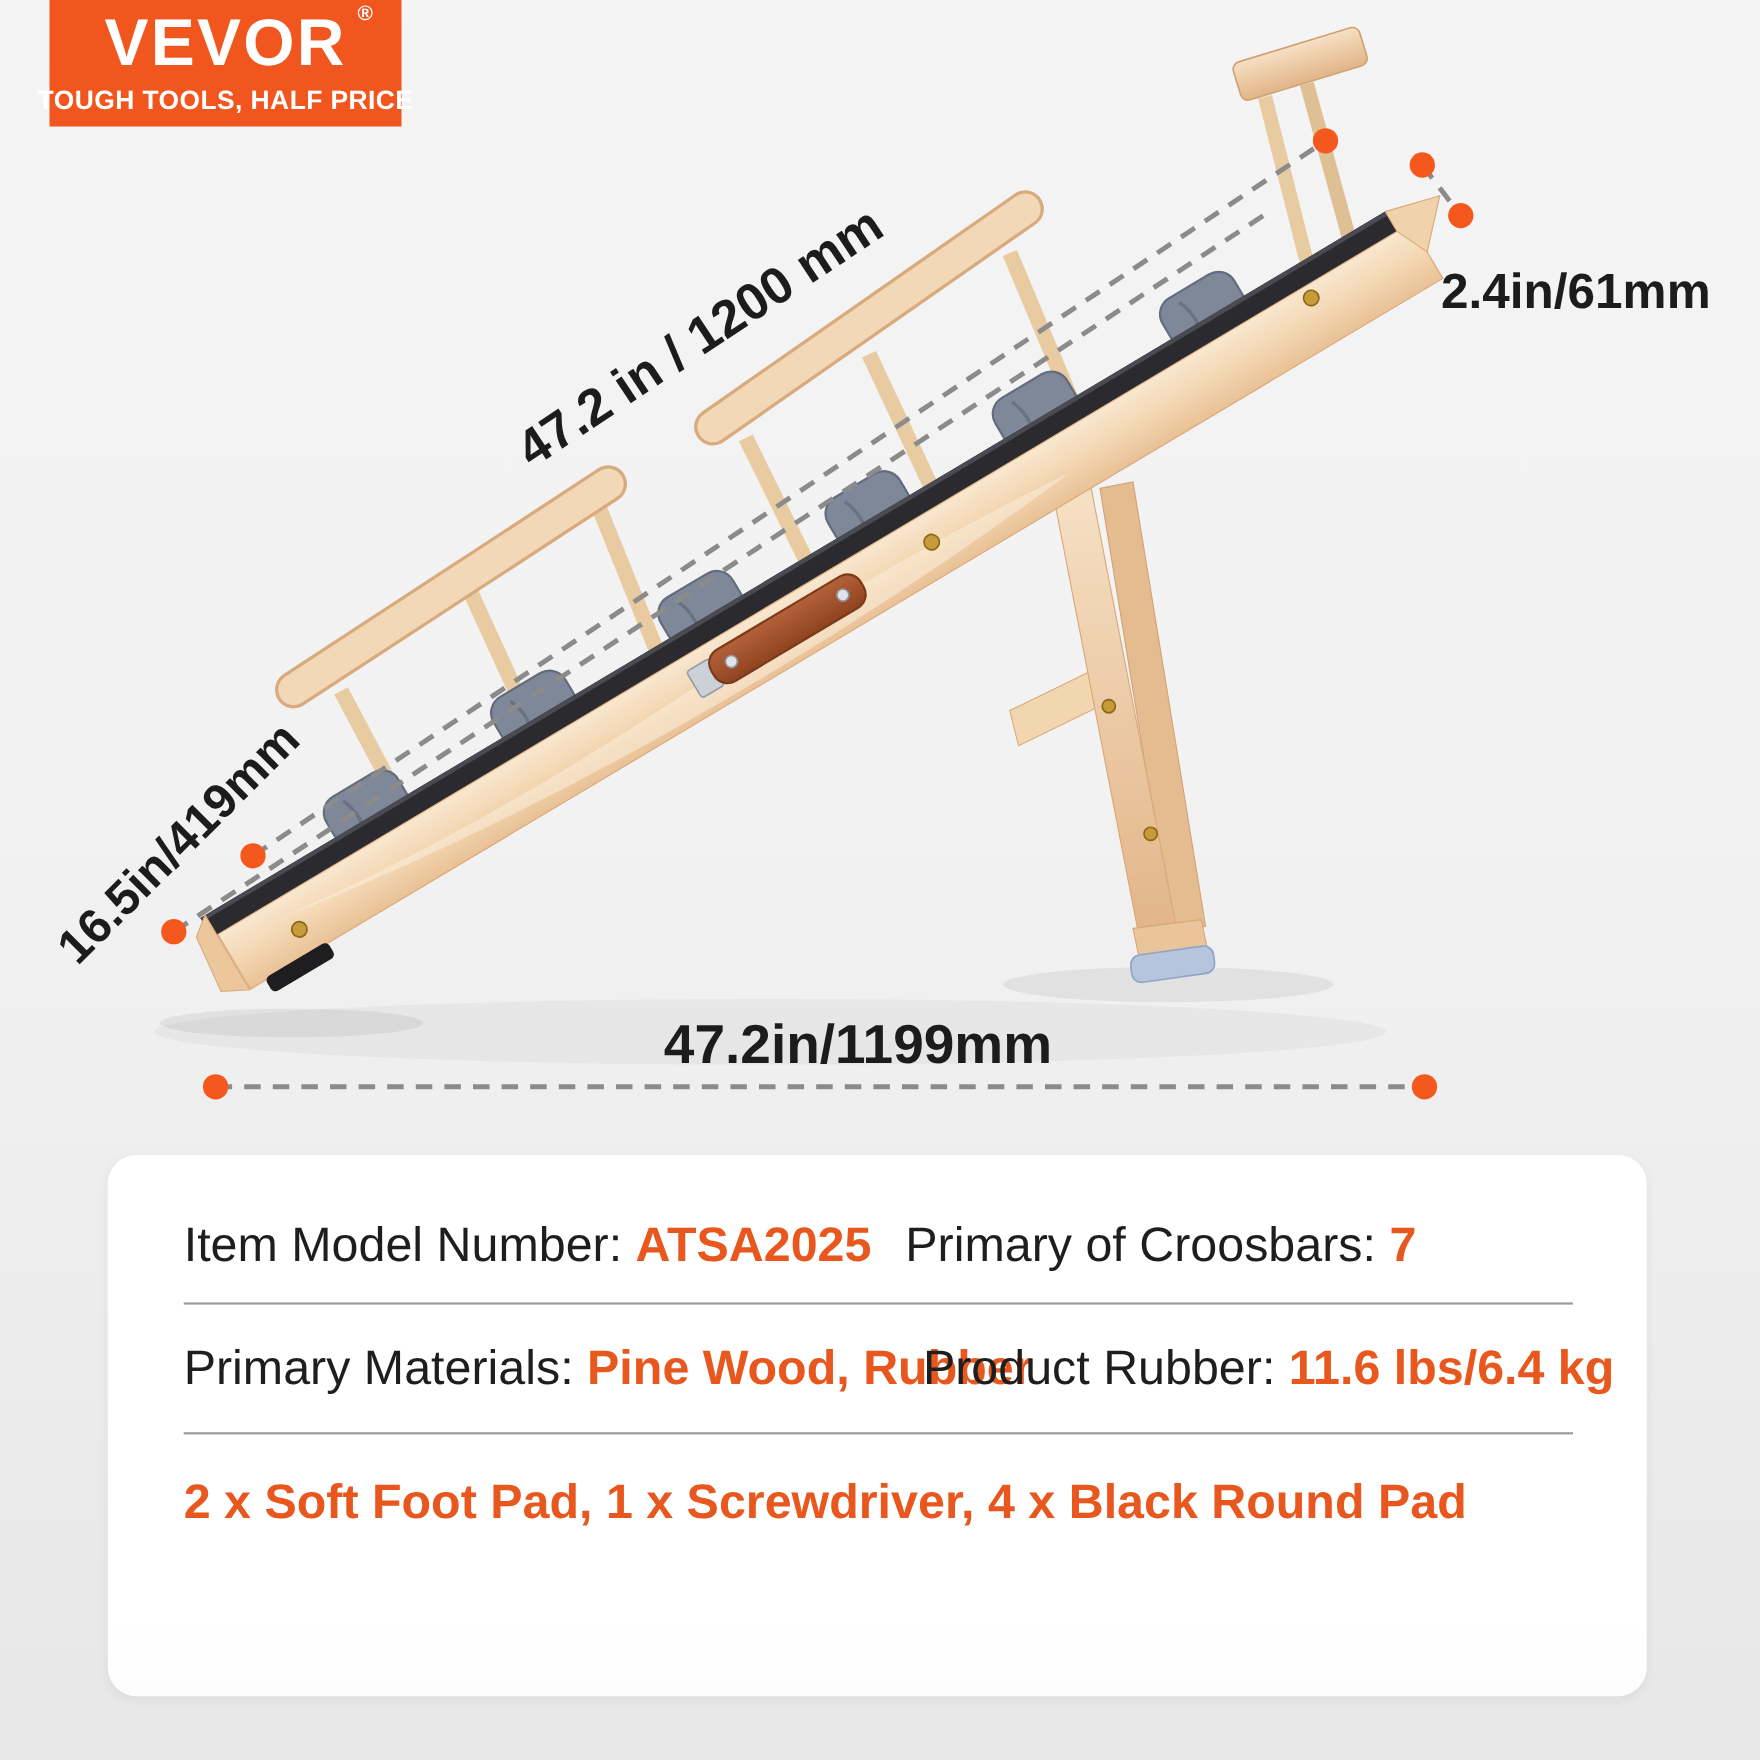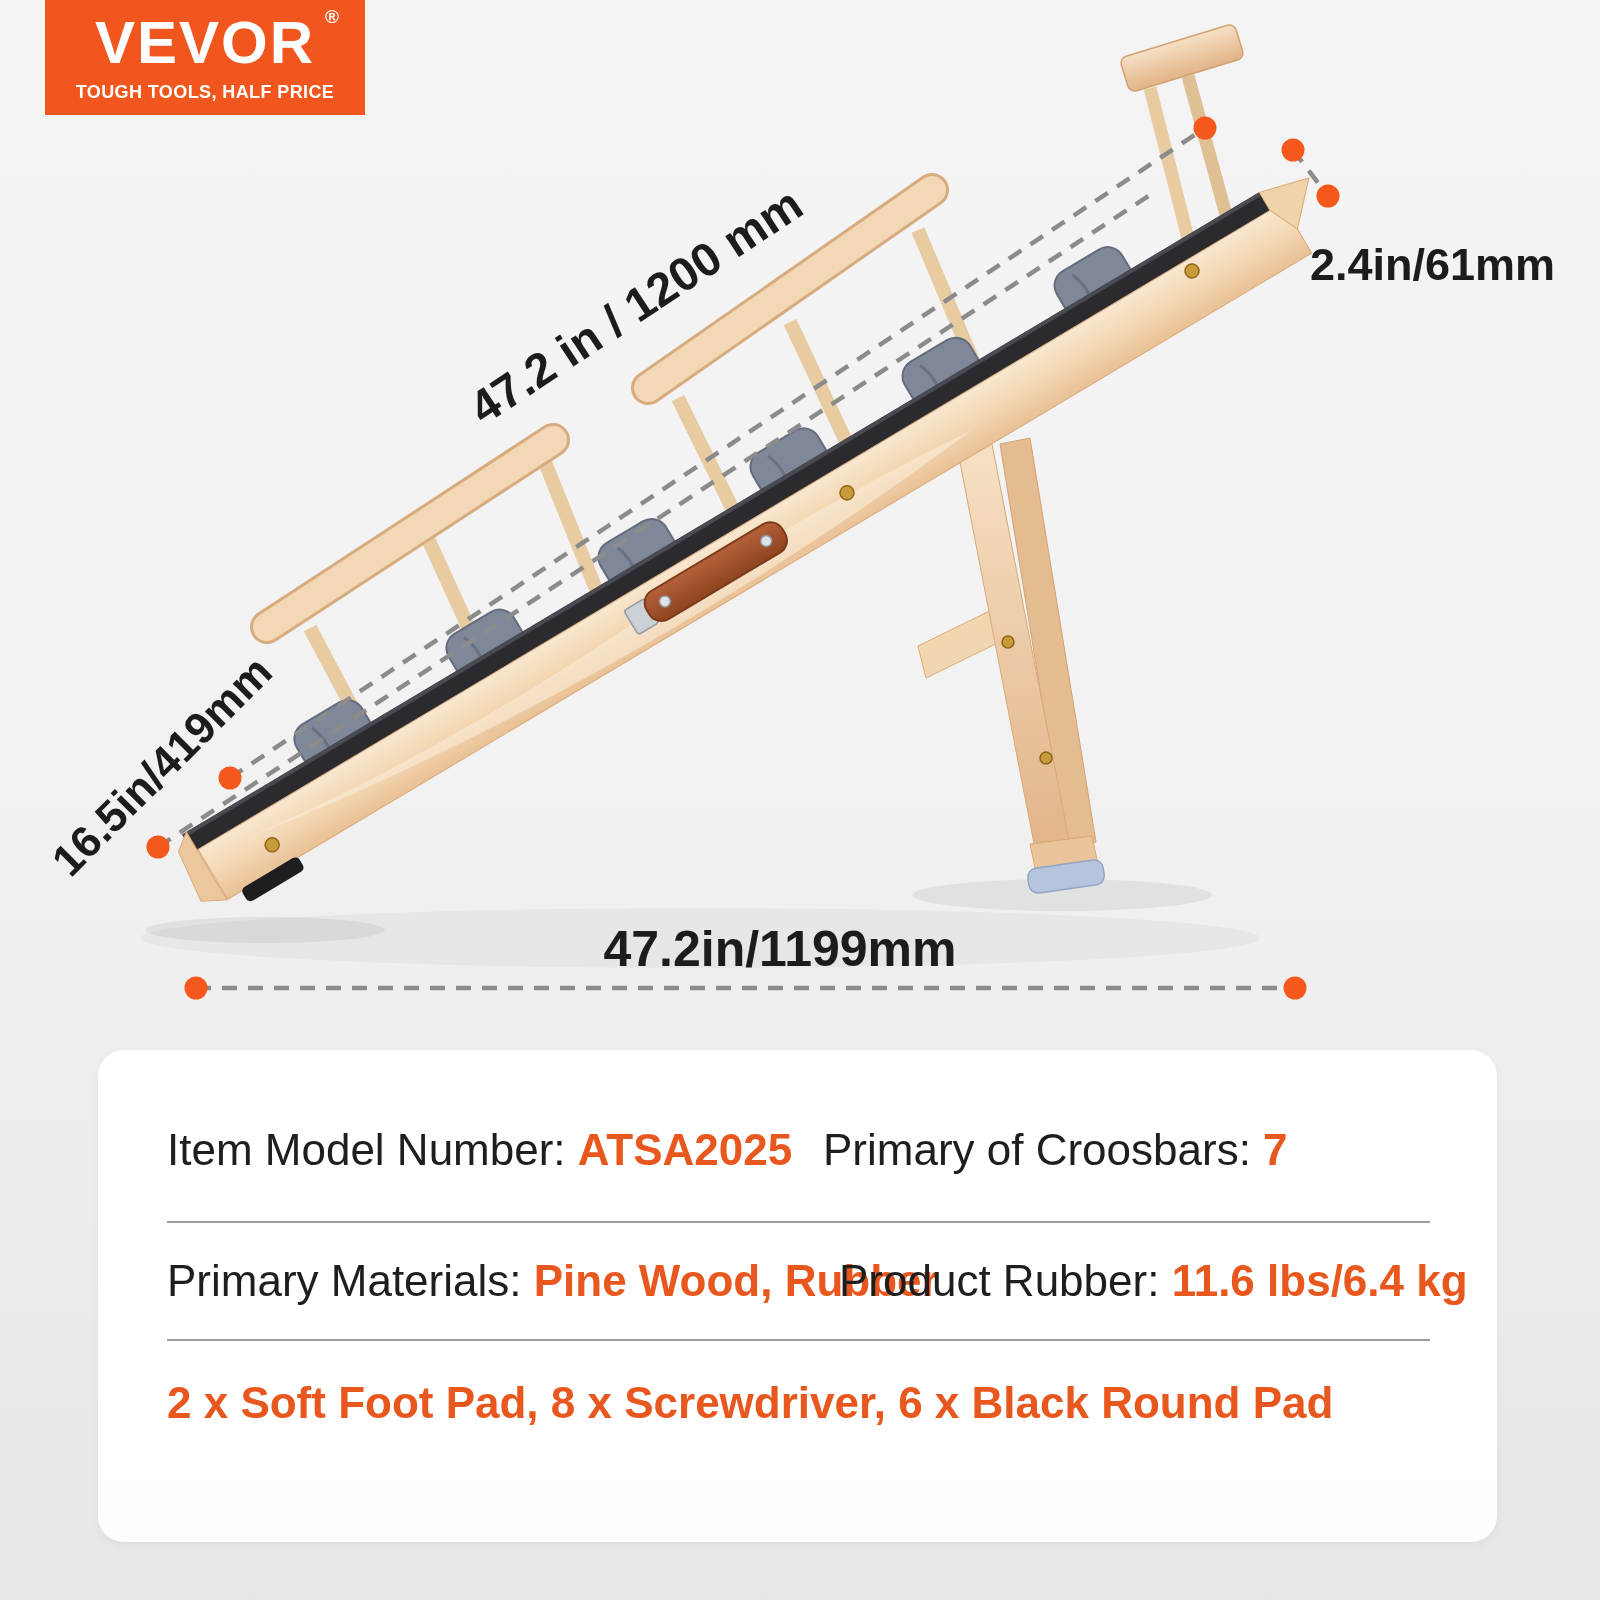"TOUGH TOOLS, HALF PRICE" .logo-tag { font-size: 18px -> 24px }
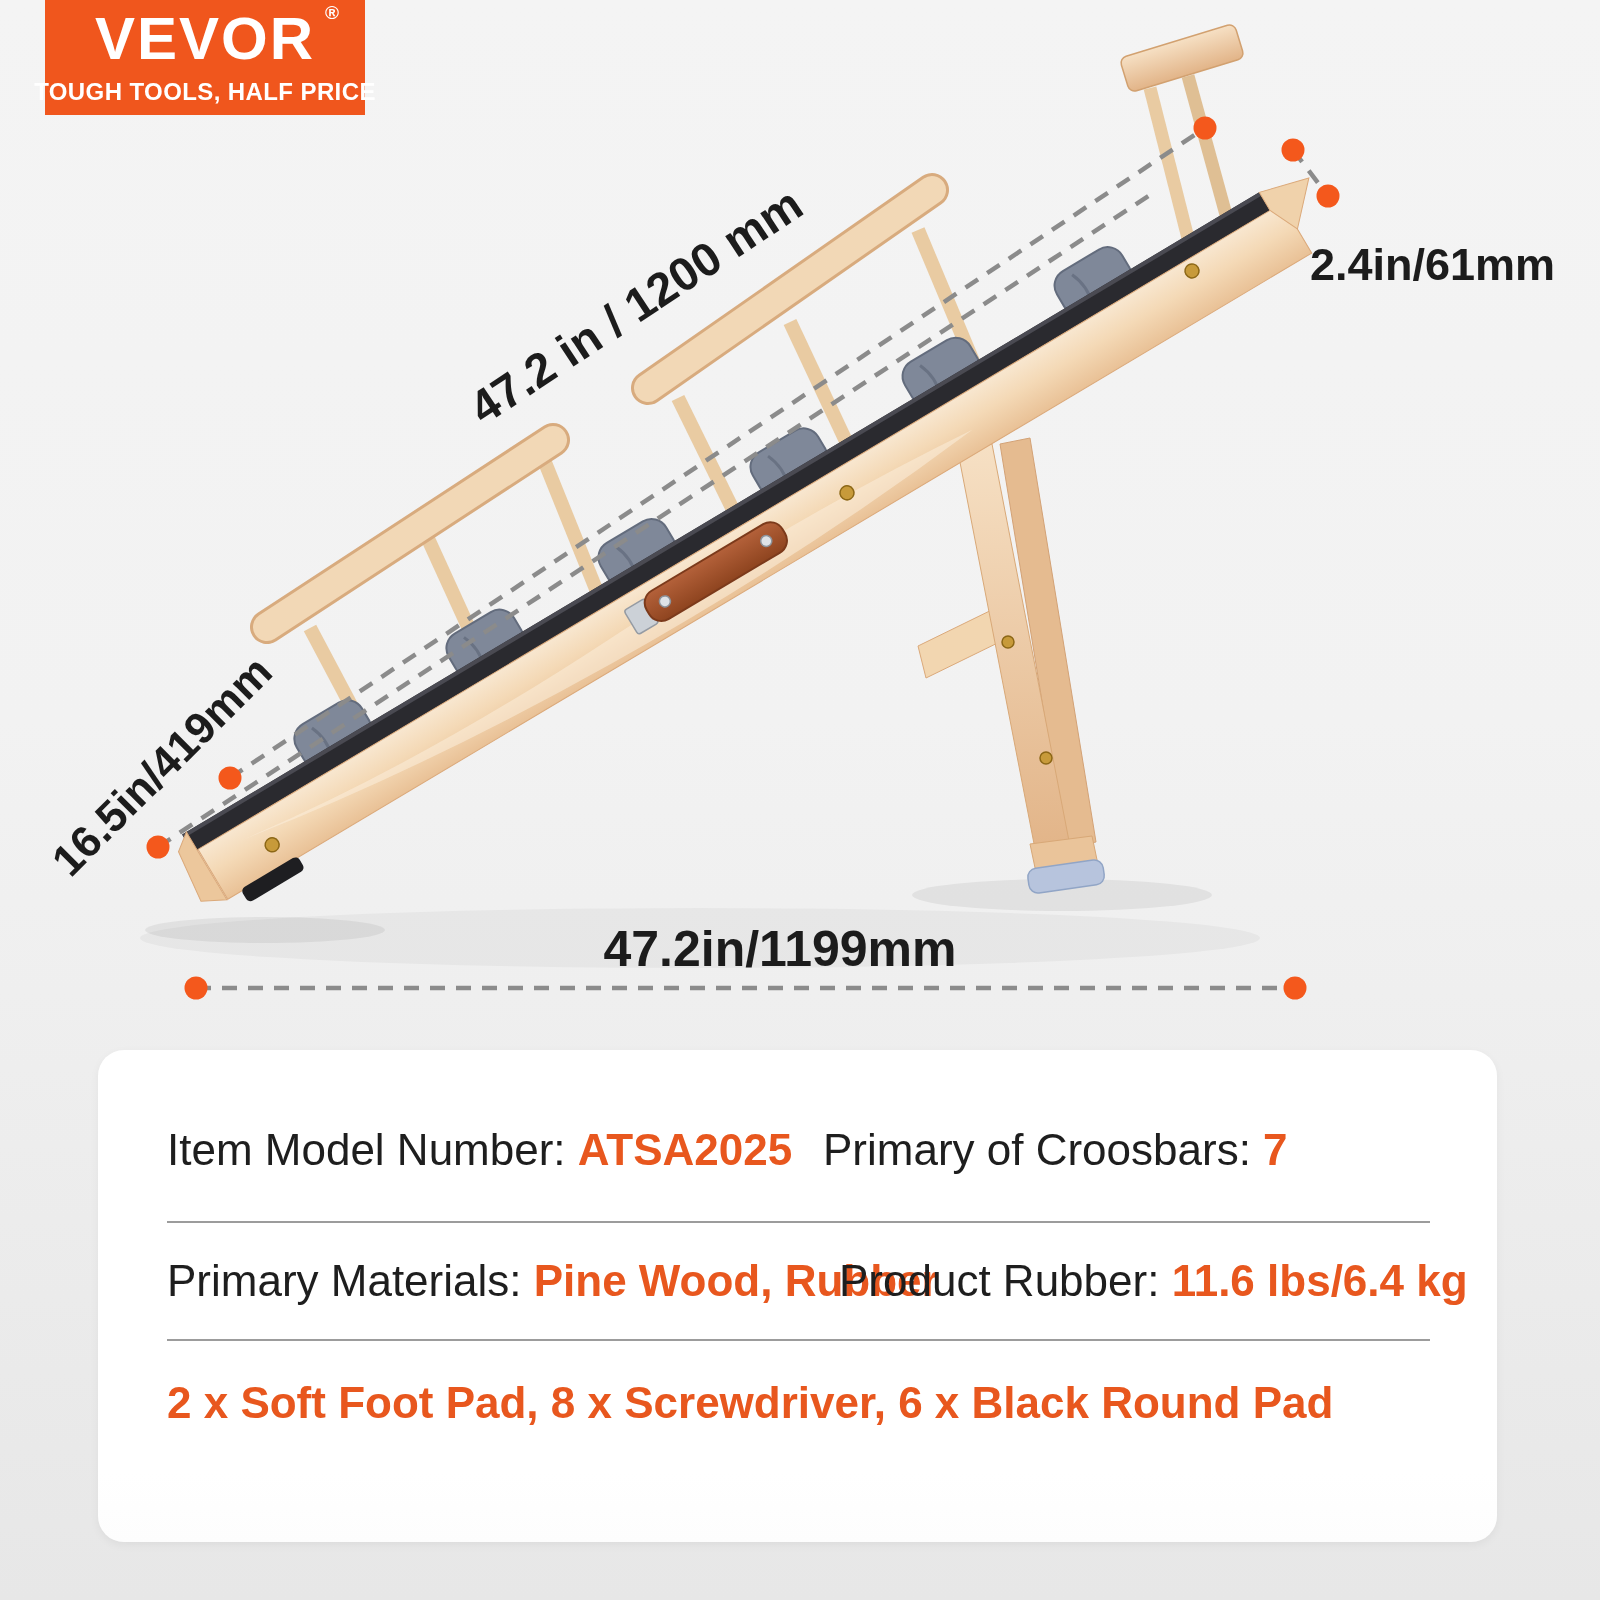"Item Model Number: ATSA2025" .spec-row.r1 { height: 173px -> 136px }
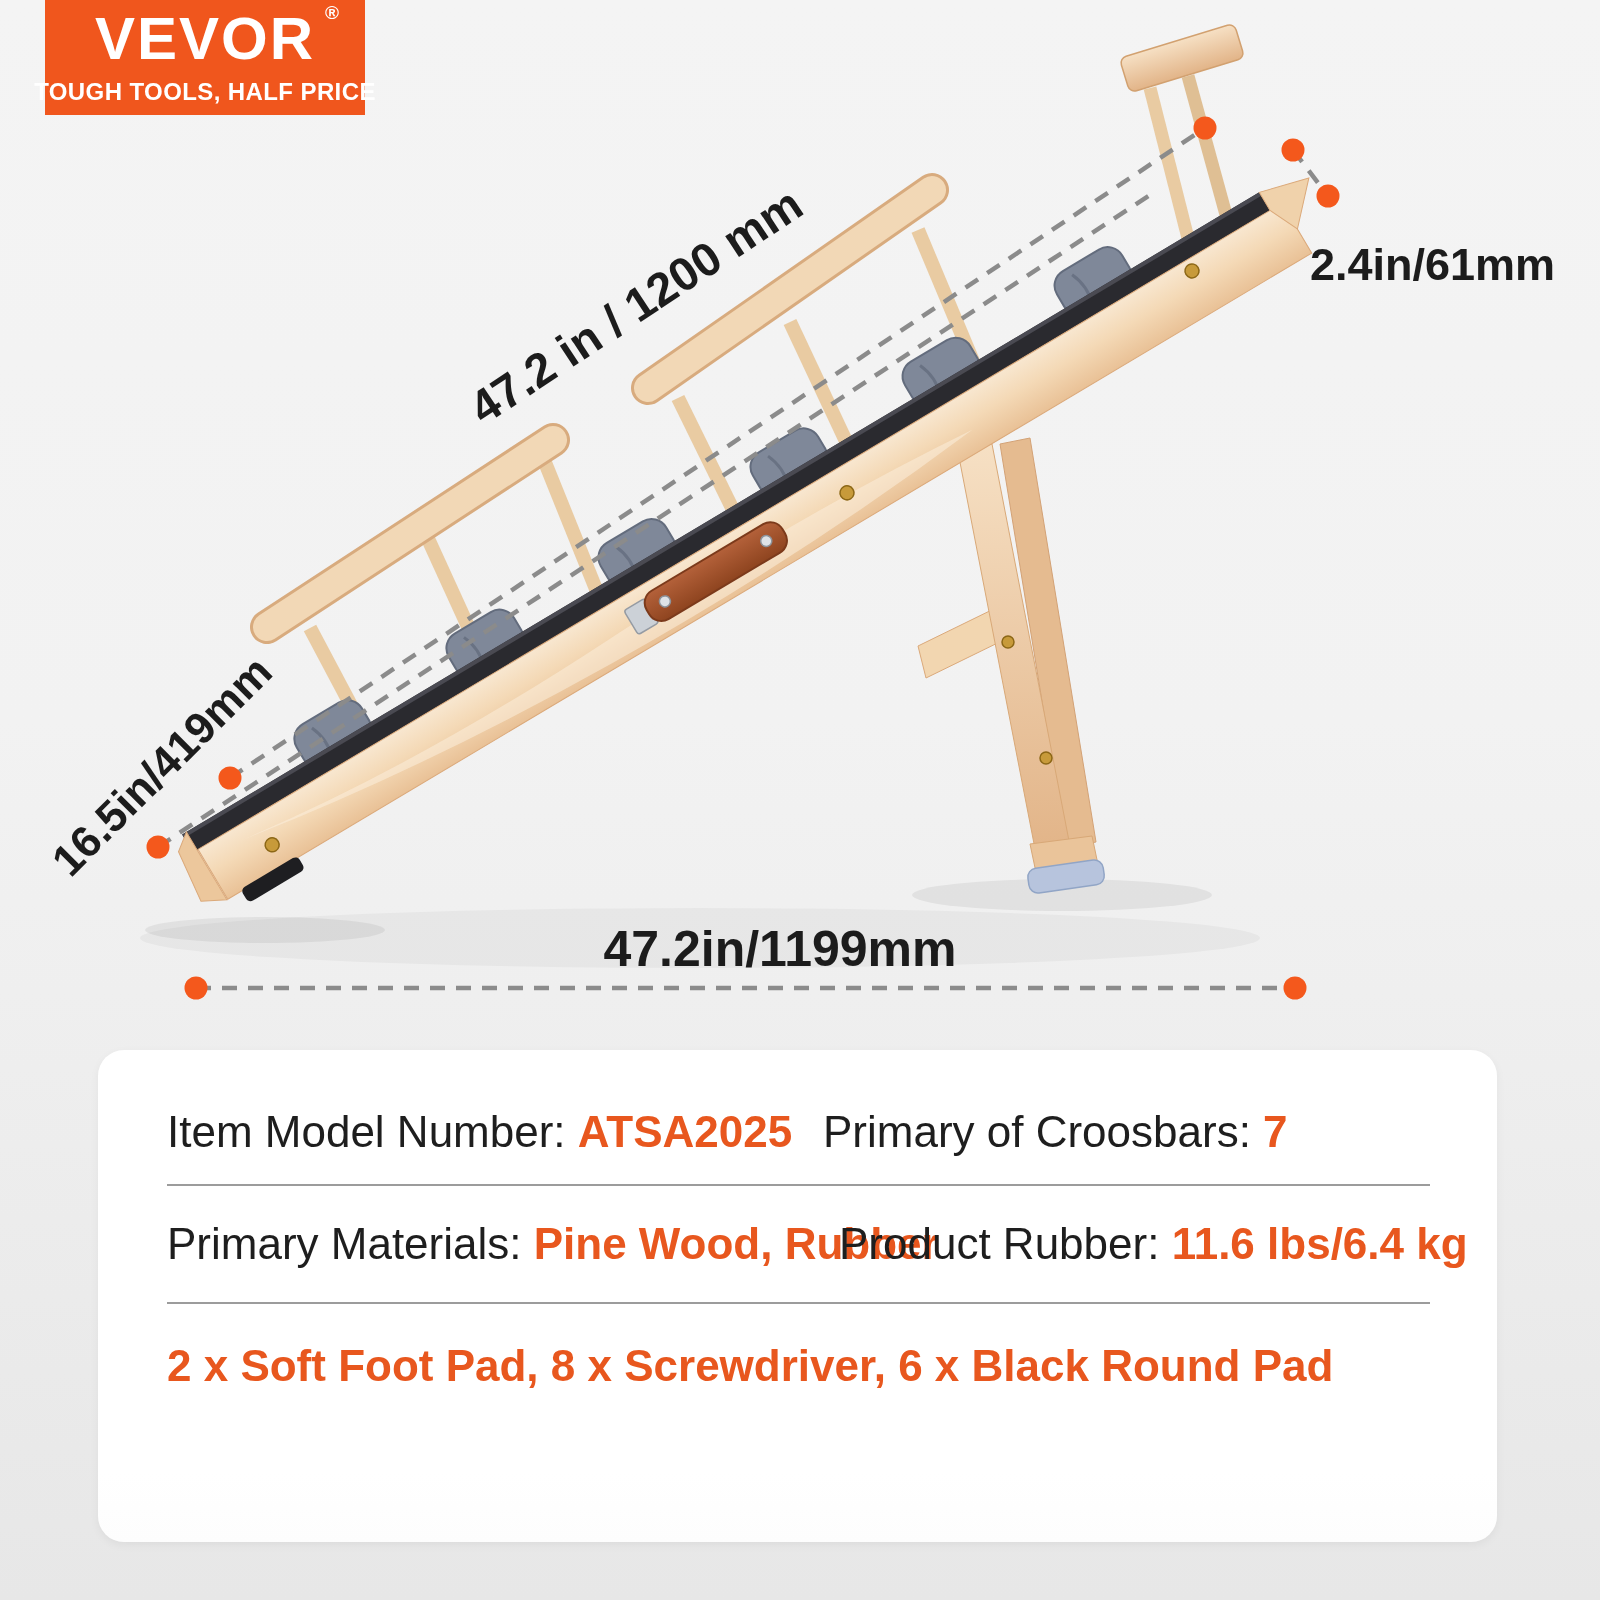"2 x Soft Foot Pad," span.included-line { text: 8 x Screwdriver, 6 -> 1 x Screwdriver, 4 }
